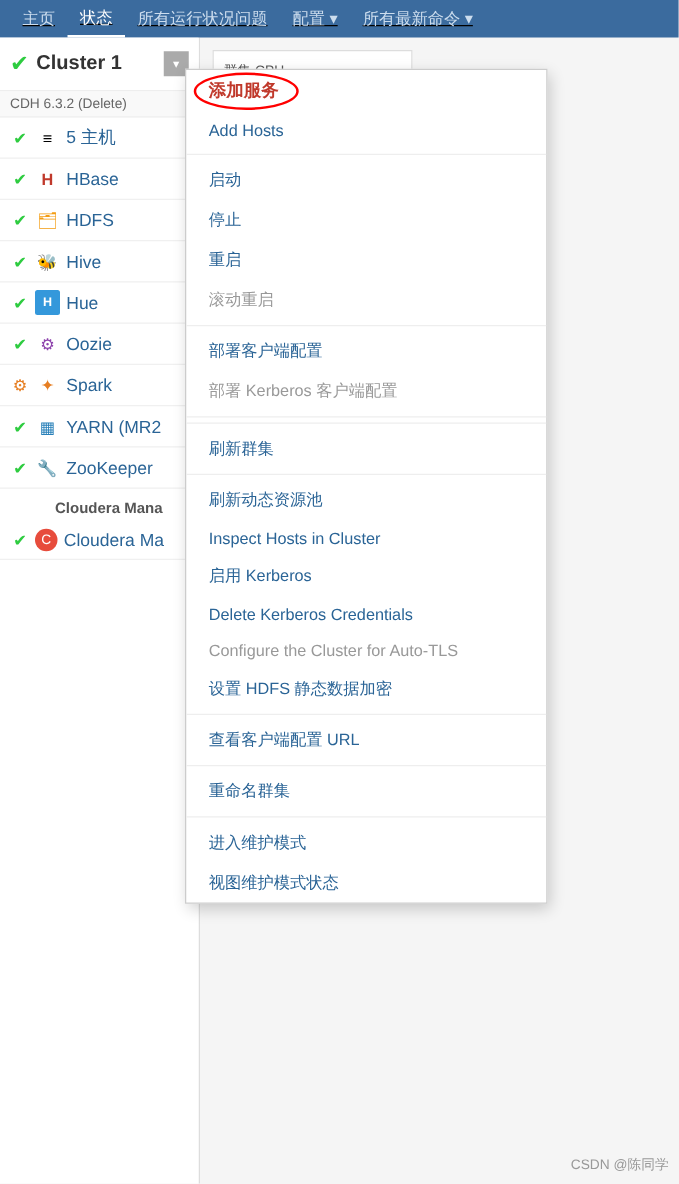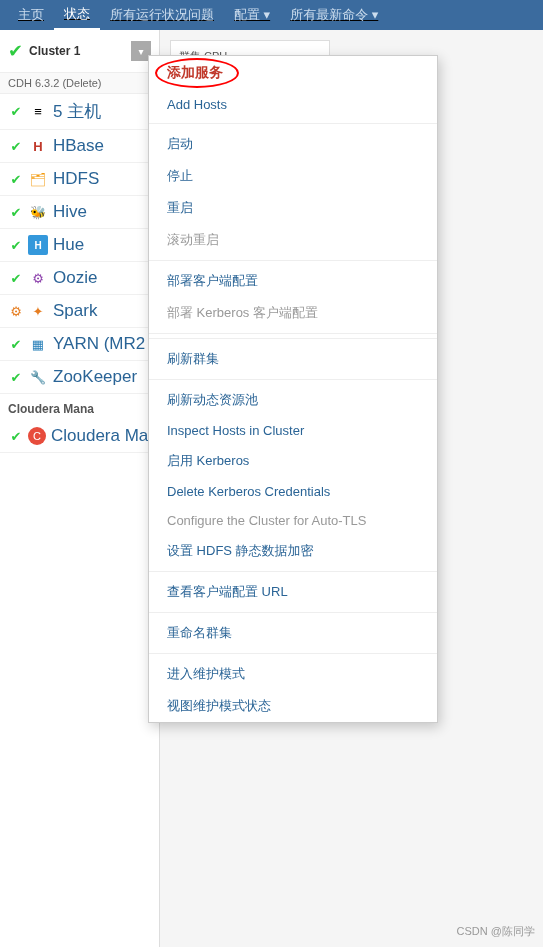"Cluster 1" .cluster-title { font-size: 12px -> 16px }
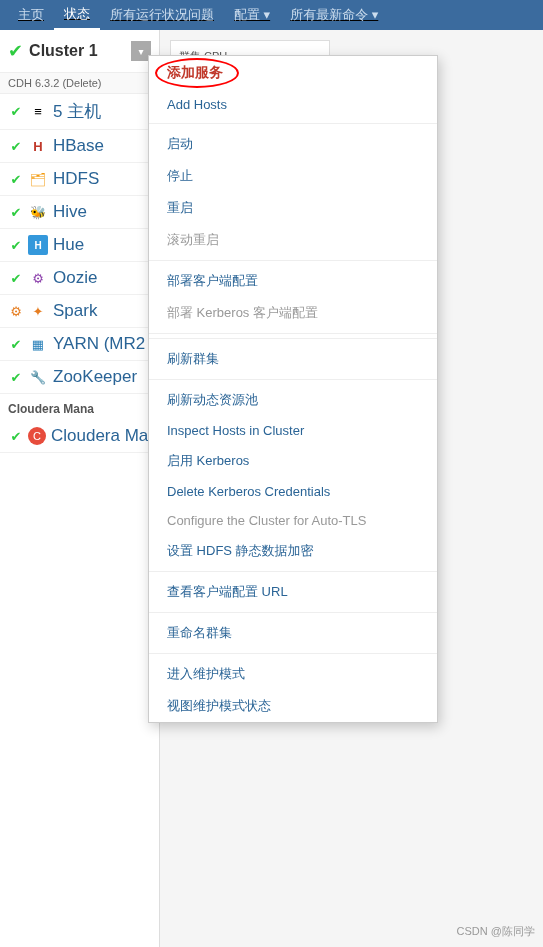"5 主机" .service-name { font-size: 17px -> 14px }
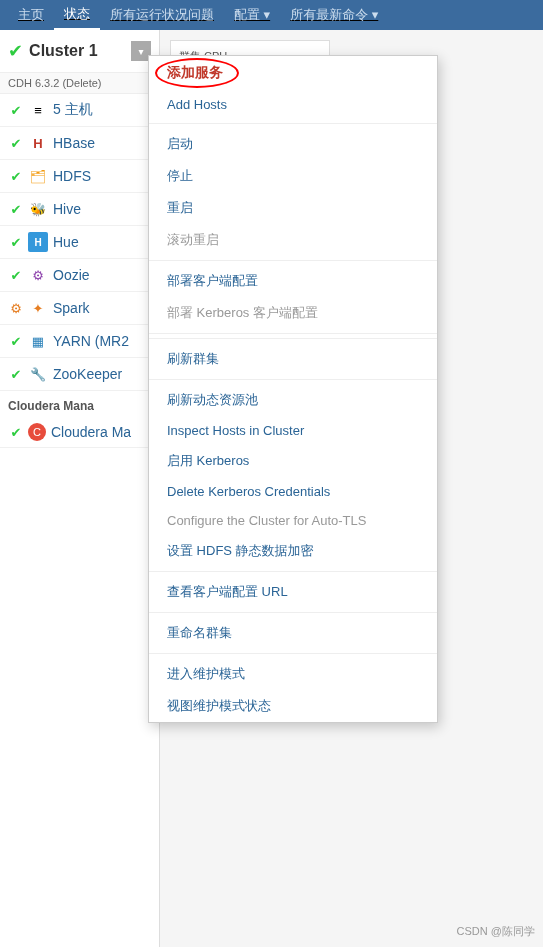"Cloudera Mana" .section-title { margin-left: none -> 36px }
